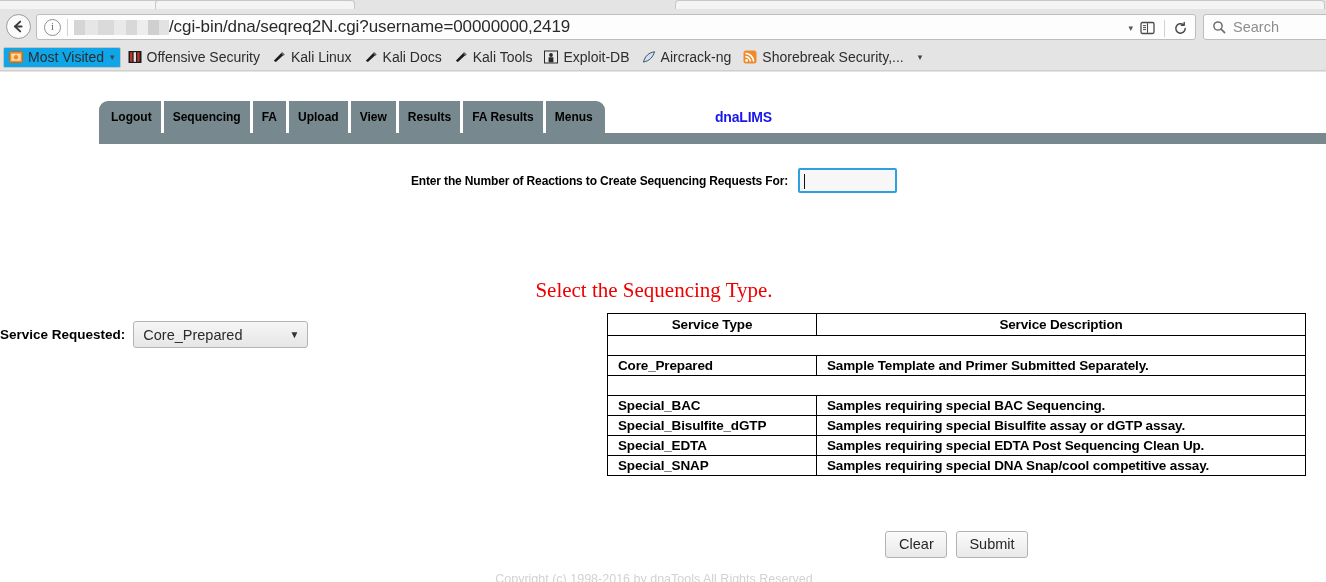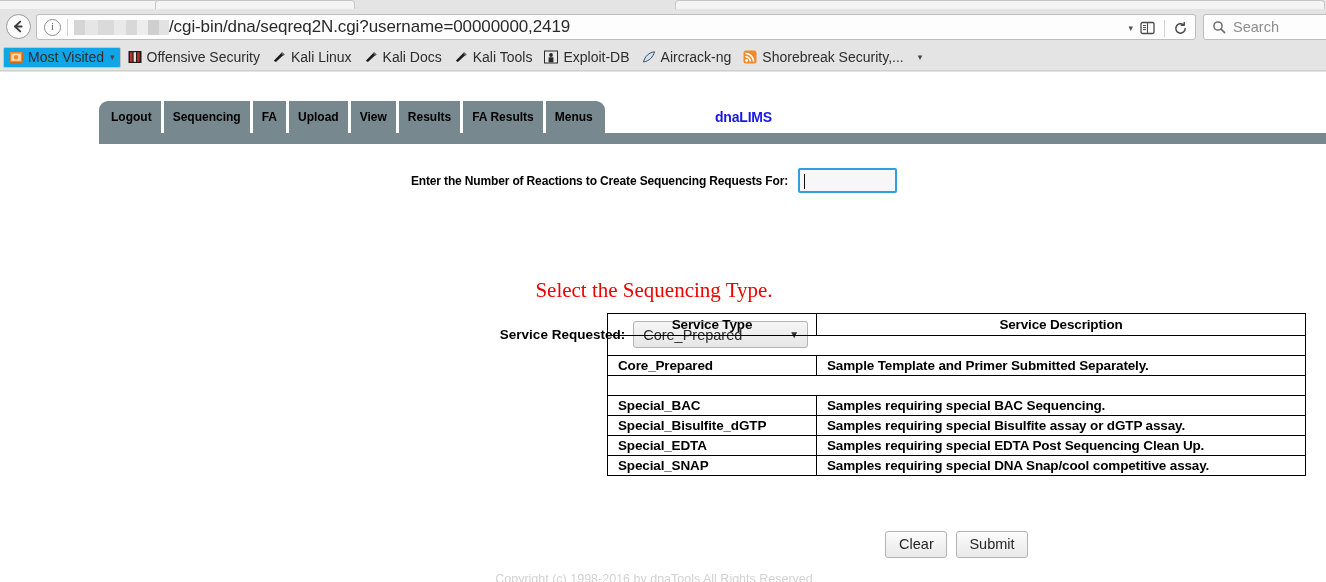"Service Requested:" .service-row { justify-content: center -> flex-start }
